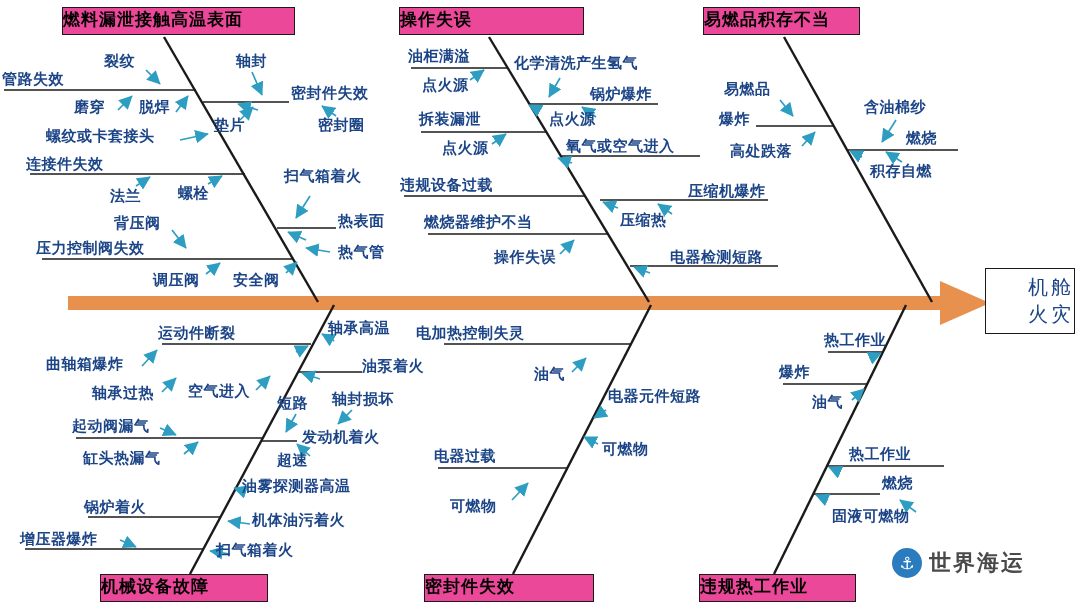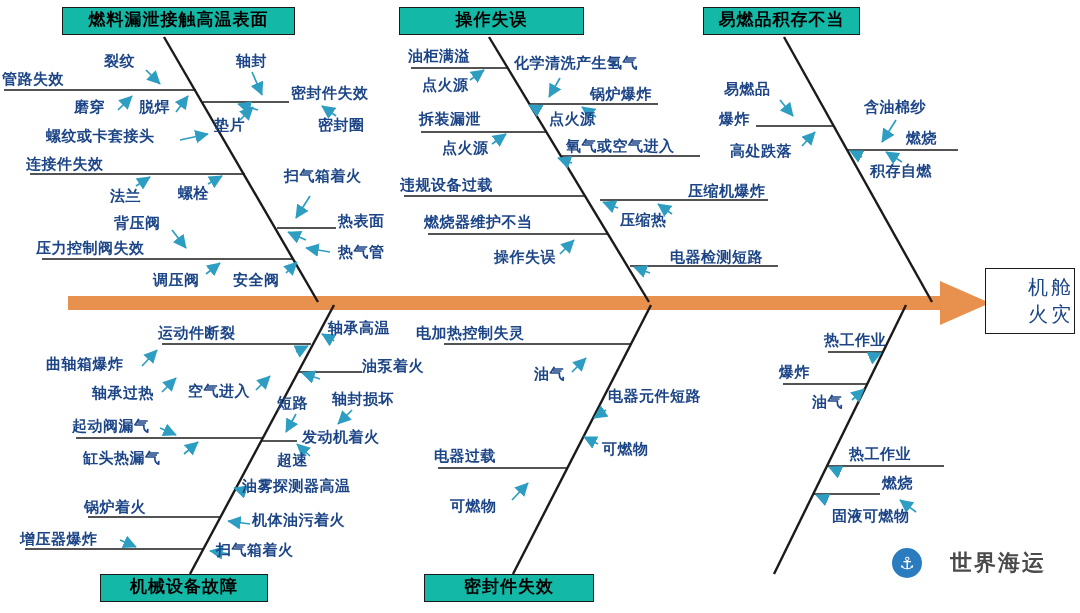"燃料漏泄接触高温表面" .cat { background: #14b8a6 -> #ec4899; text-align: center -> left }
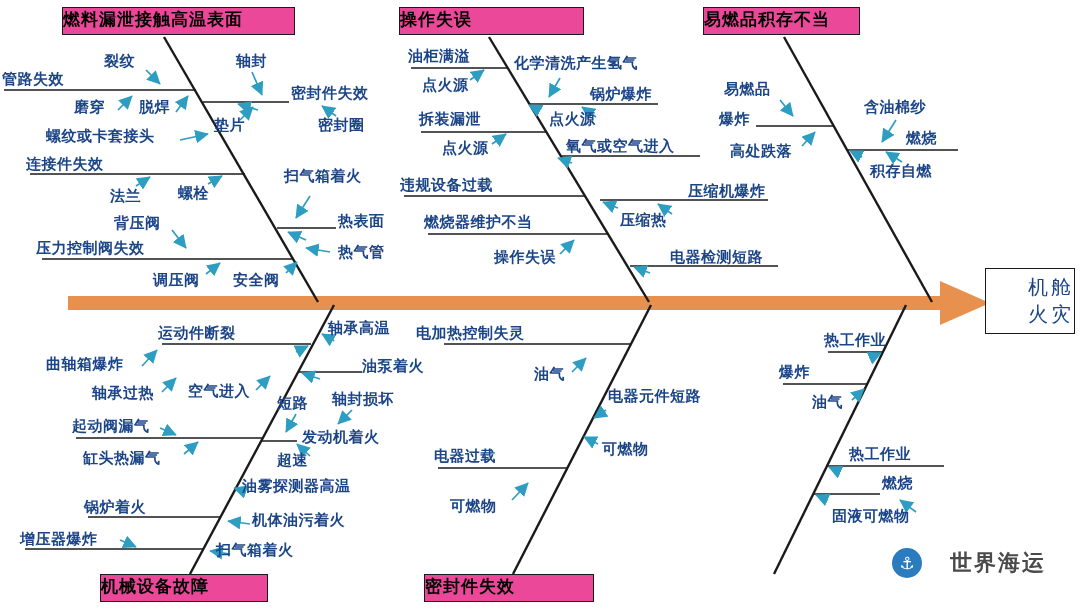"世界海运" .wm-text { margin-left: 21px -> none }
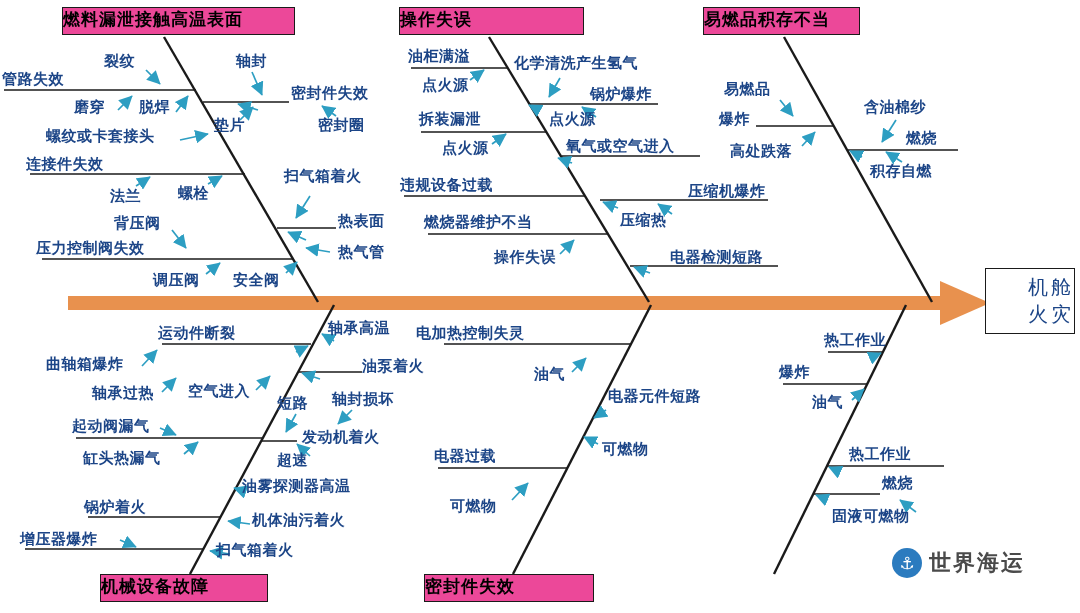"违规热工作业" div.cat { html: none -> <div>违规热工作业</div> }
